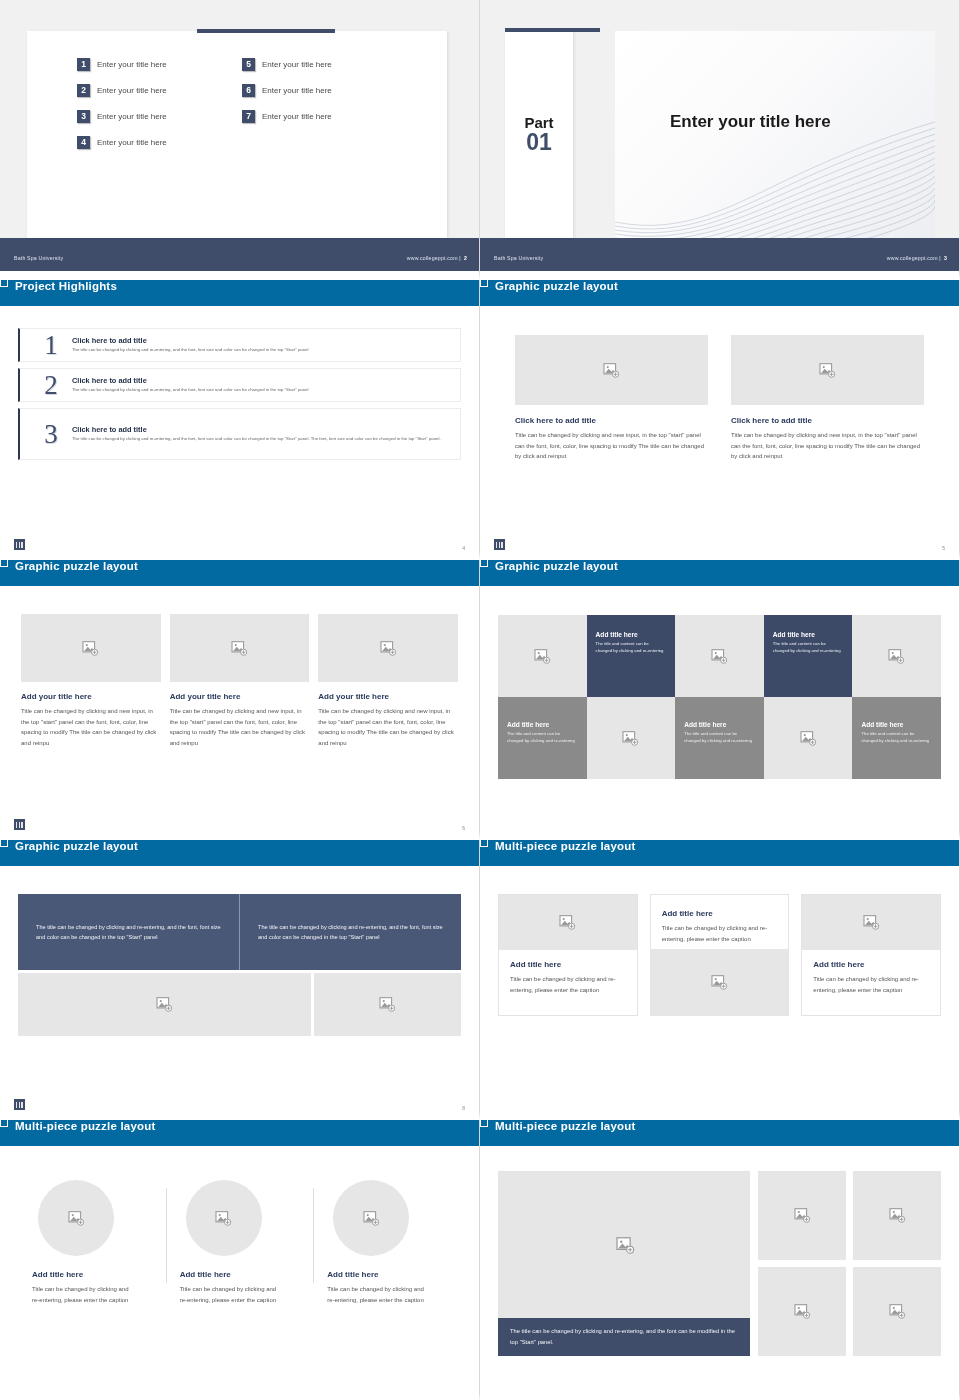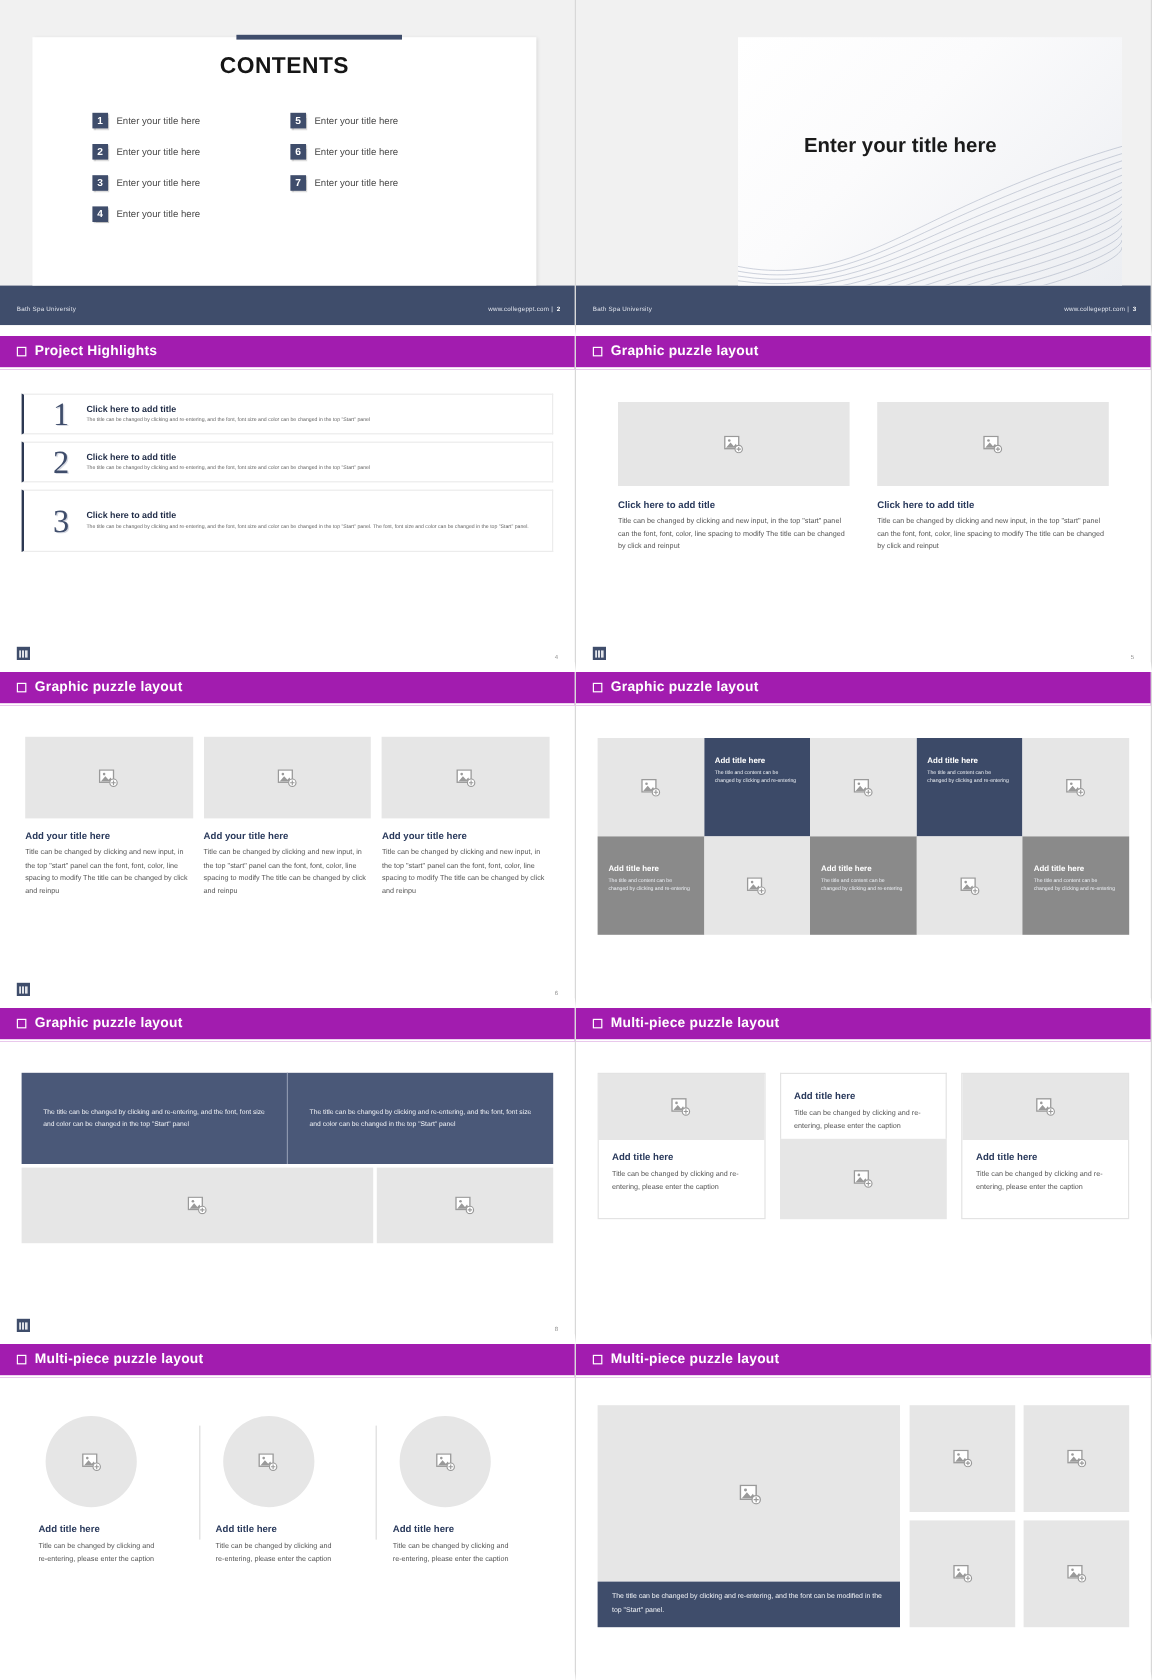"CONTENTS" div.contents-title { html: <div>CONTENTS</div> -> none }
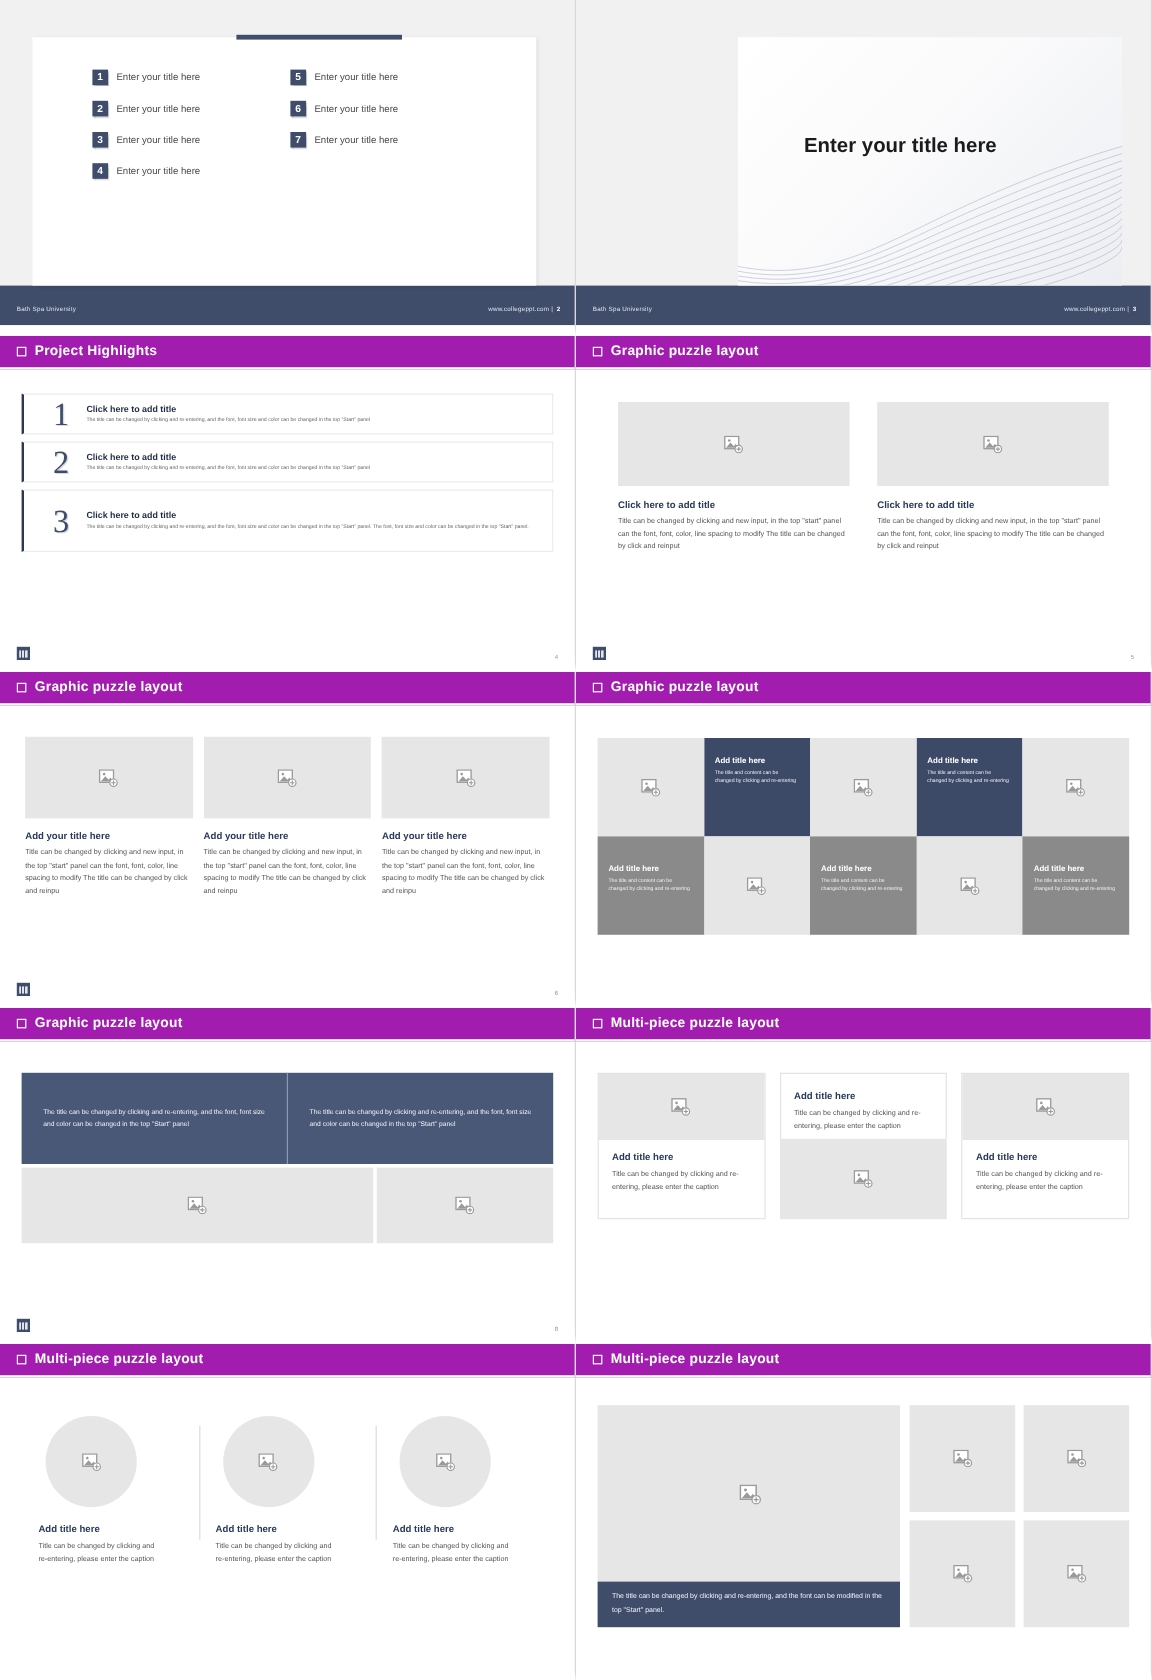"Part" div.part-panel { html: none -> <div> <div>Part</div> <div>01</div> </div> }
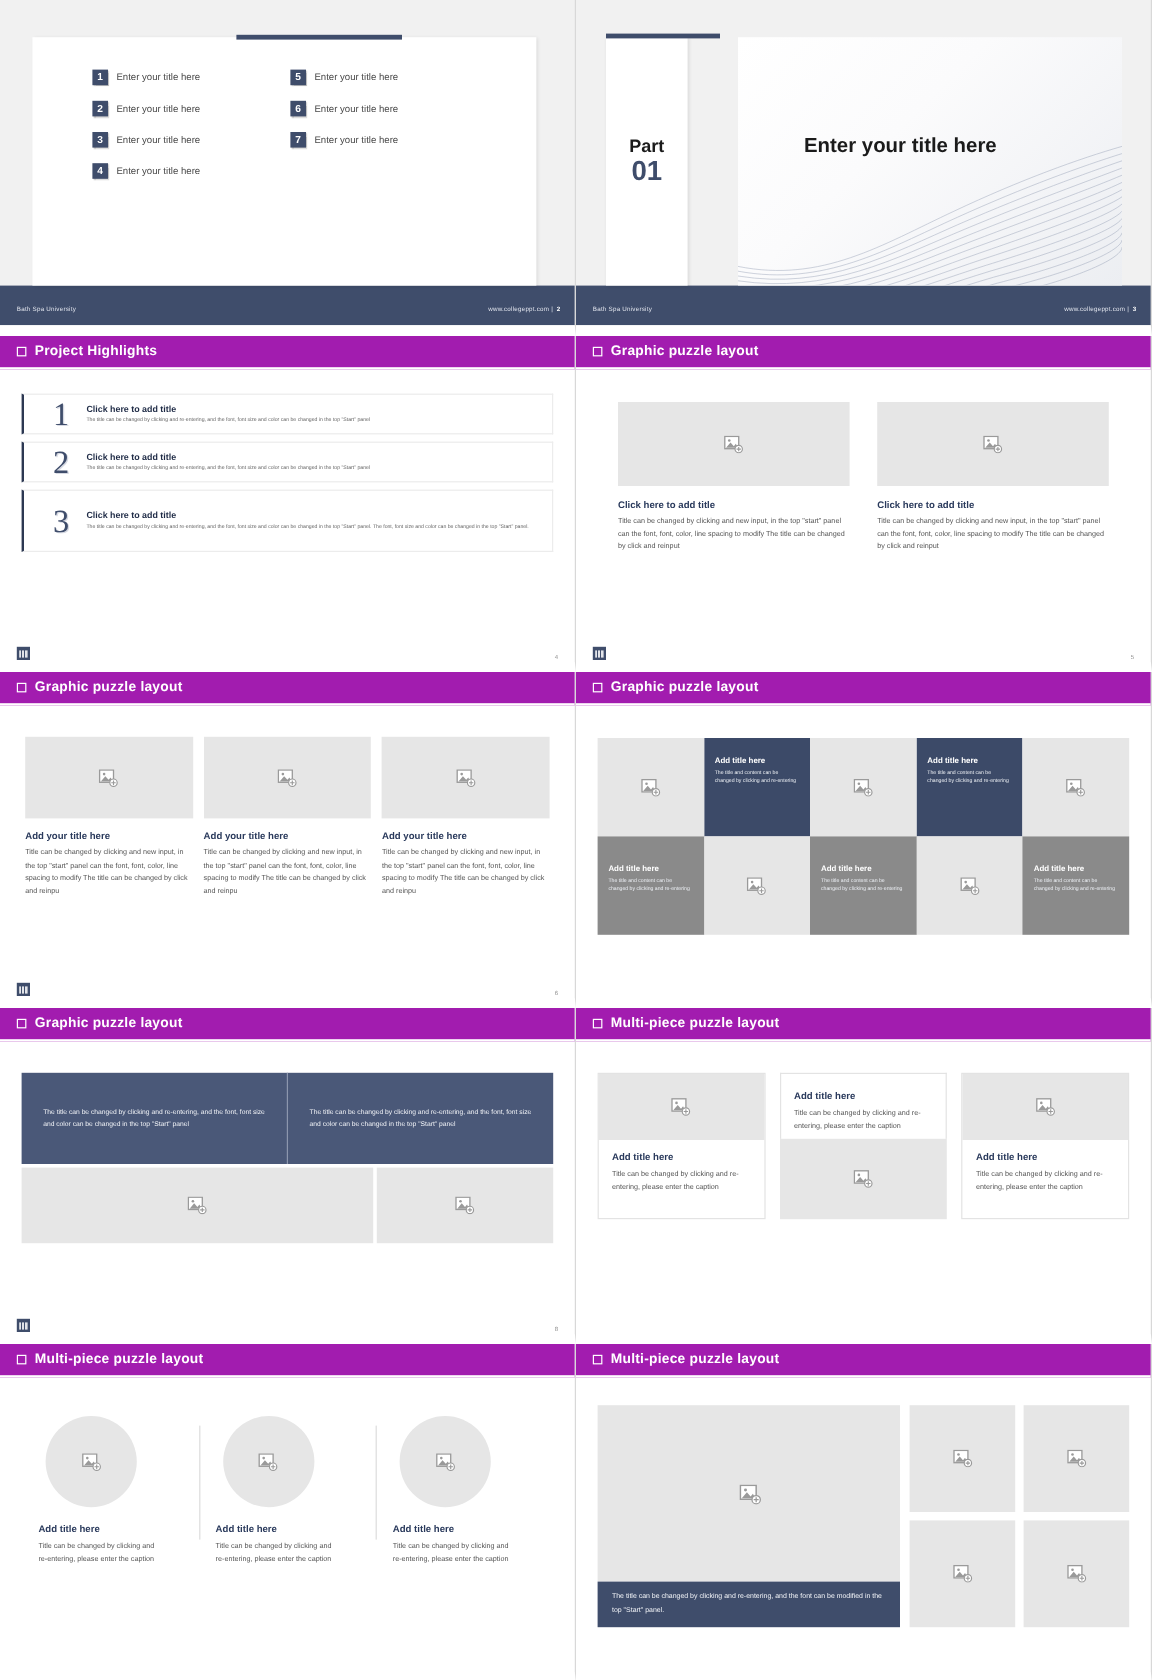"Project Highlights" .header { align-items: center -> none; background: #a21caf -> #0369a1; padding-left: 14px -> none }
